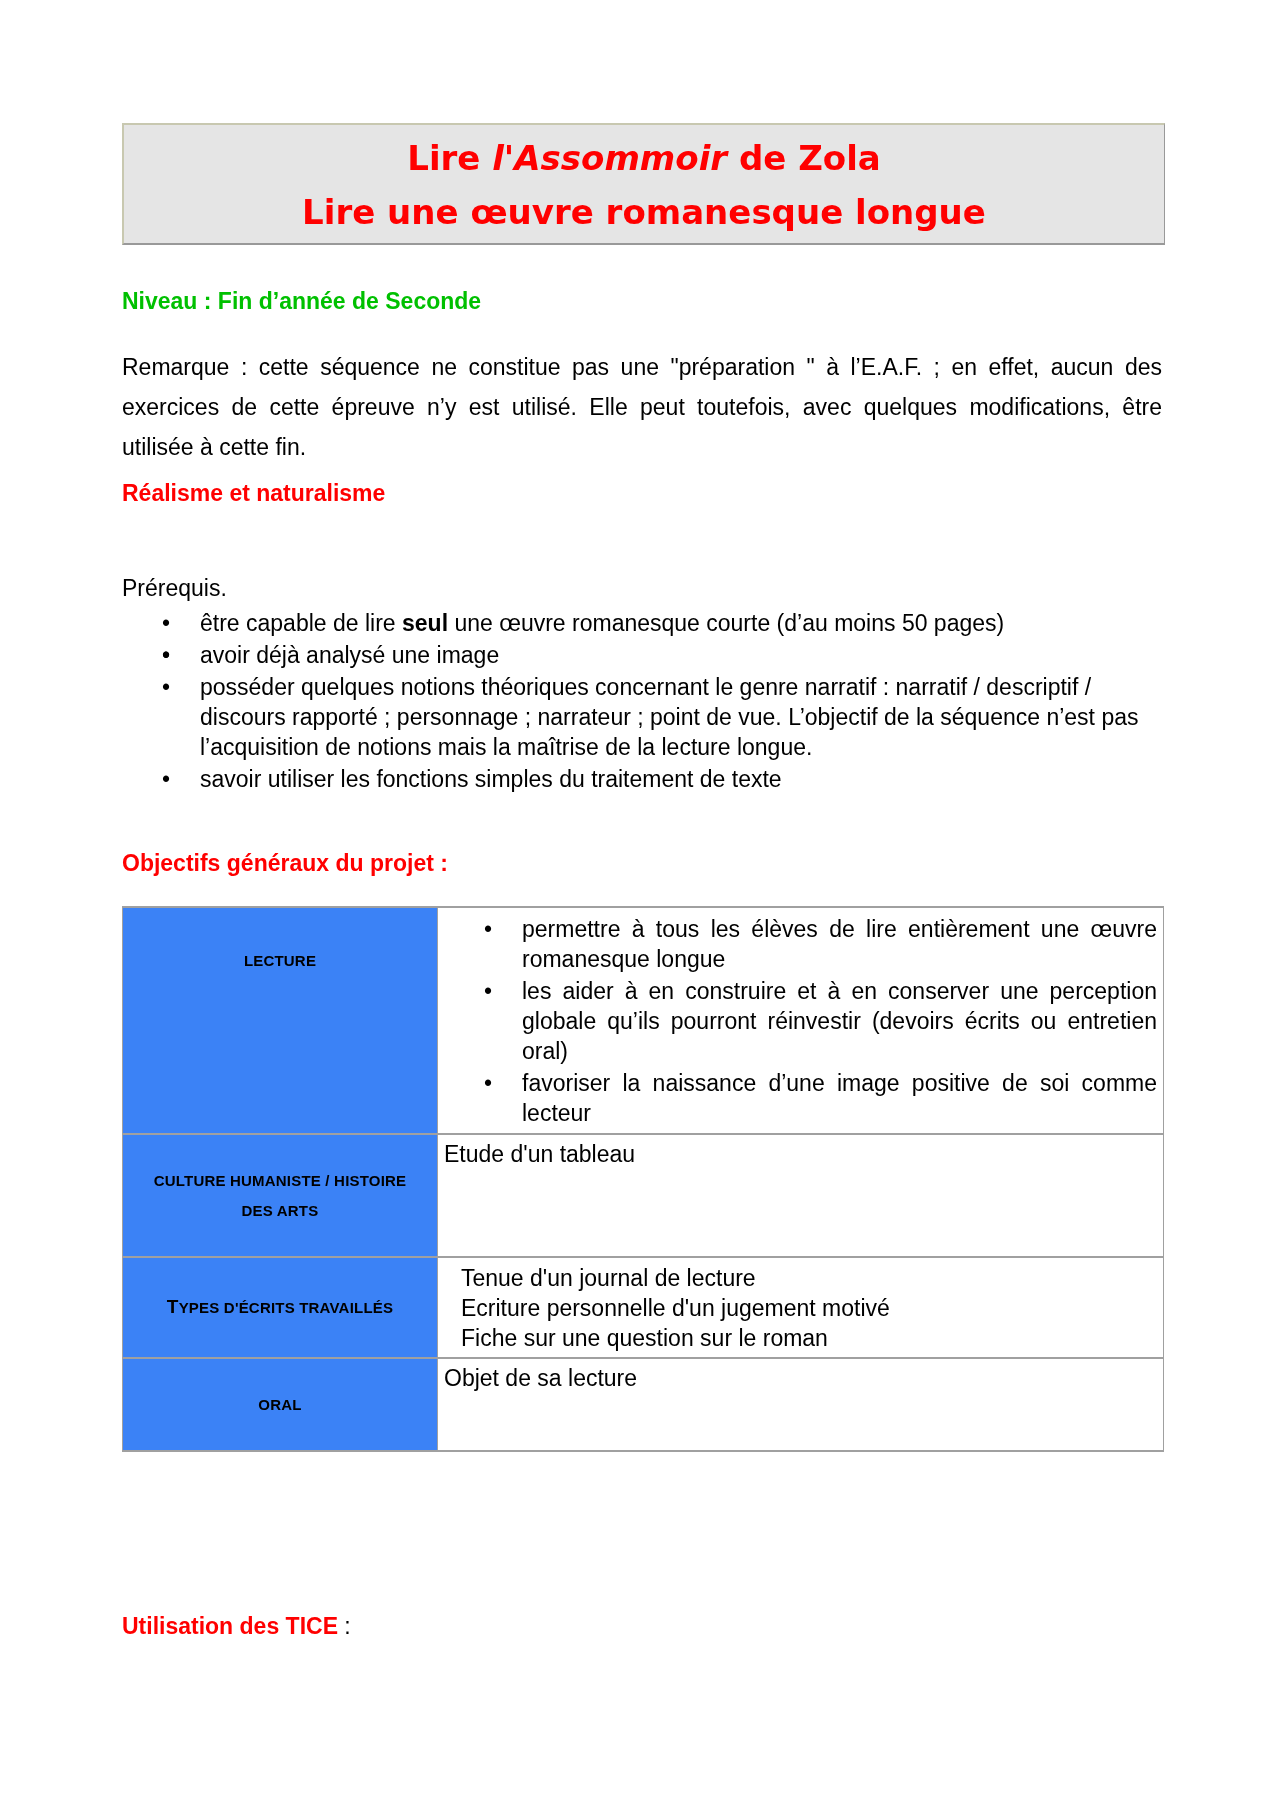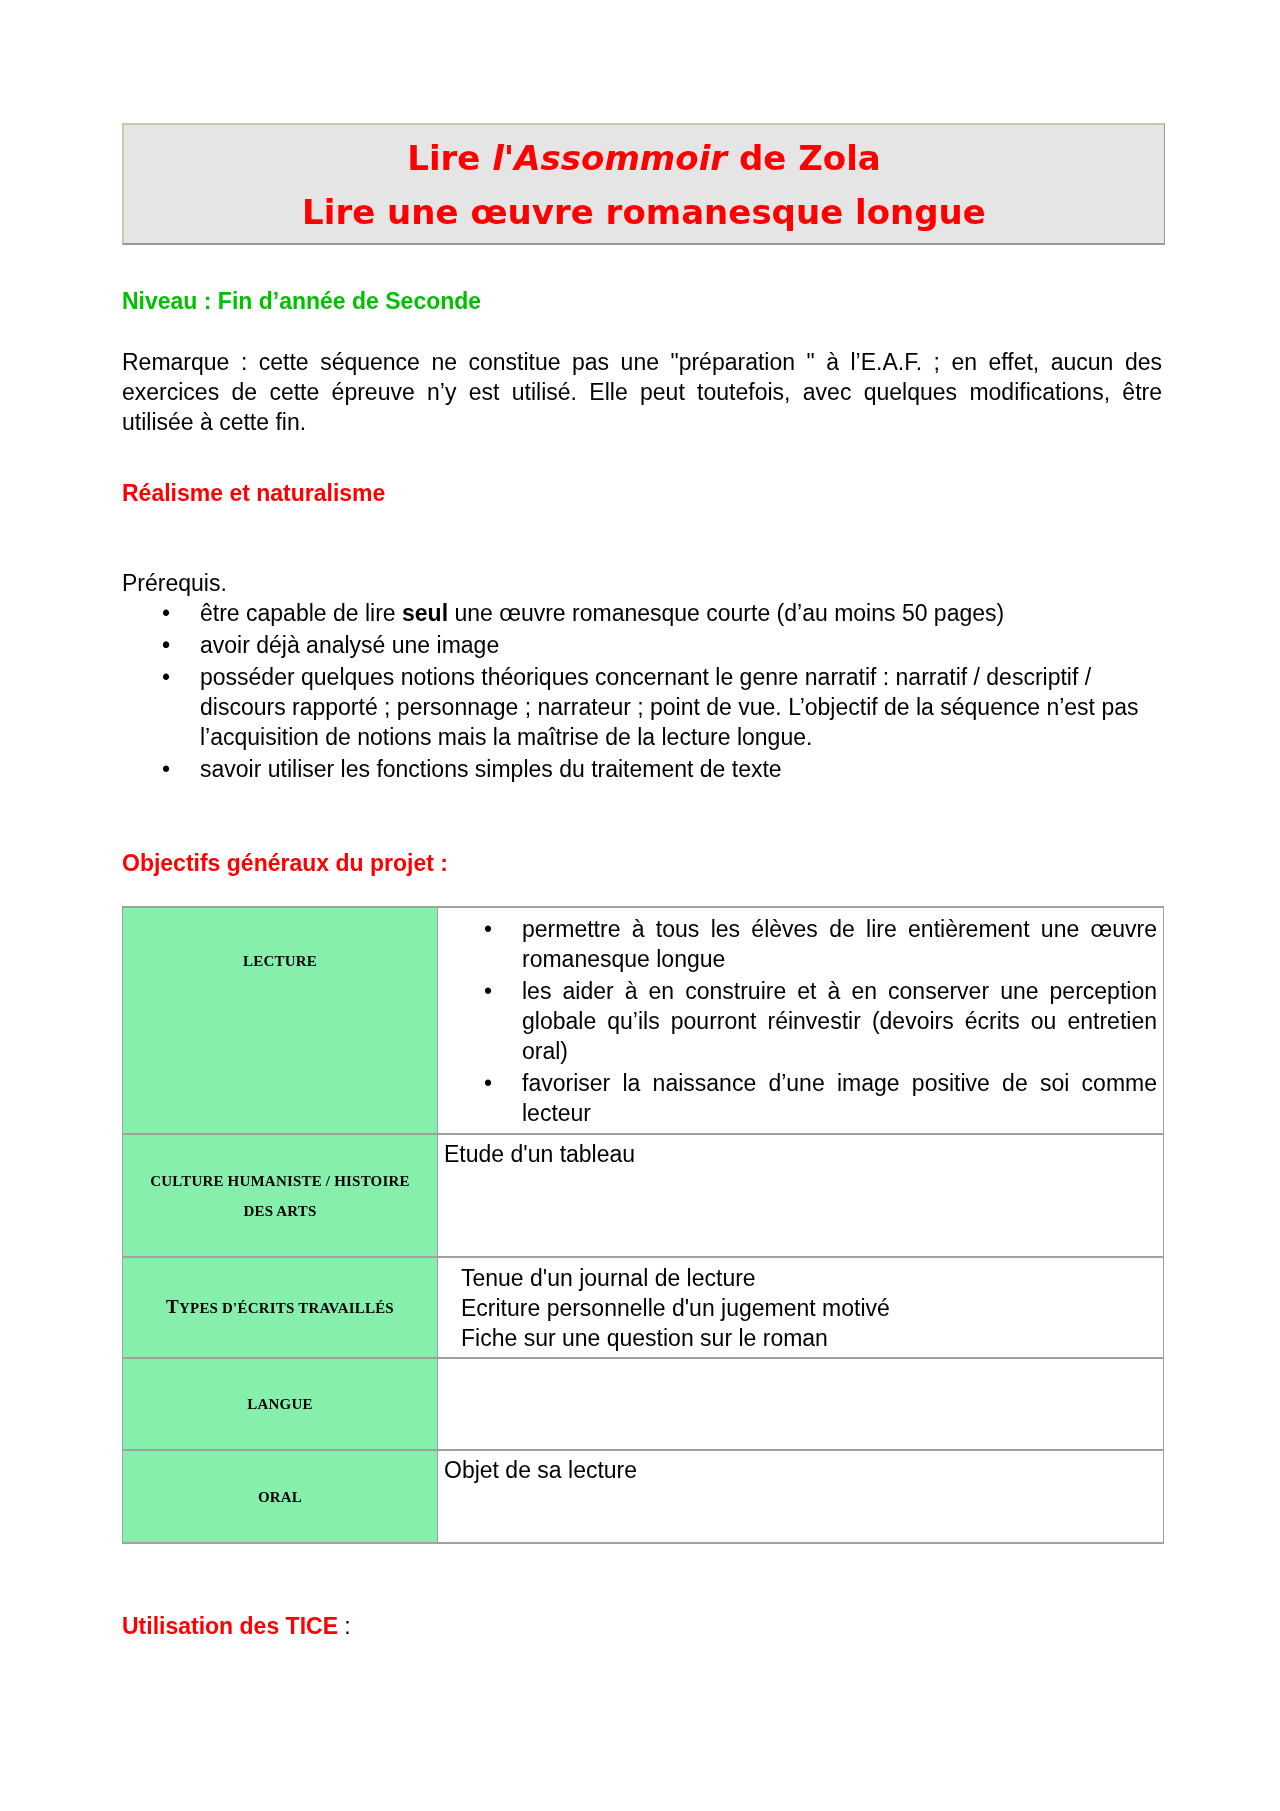"Remarque : cette séquence ne" .body-text { line-height: 30px -> 40px }
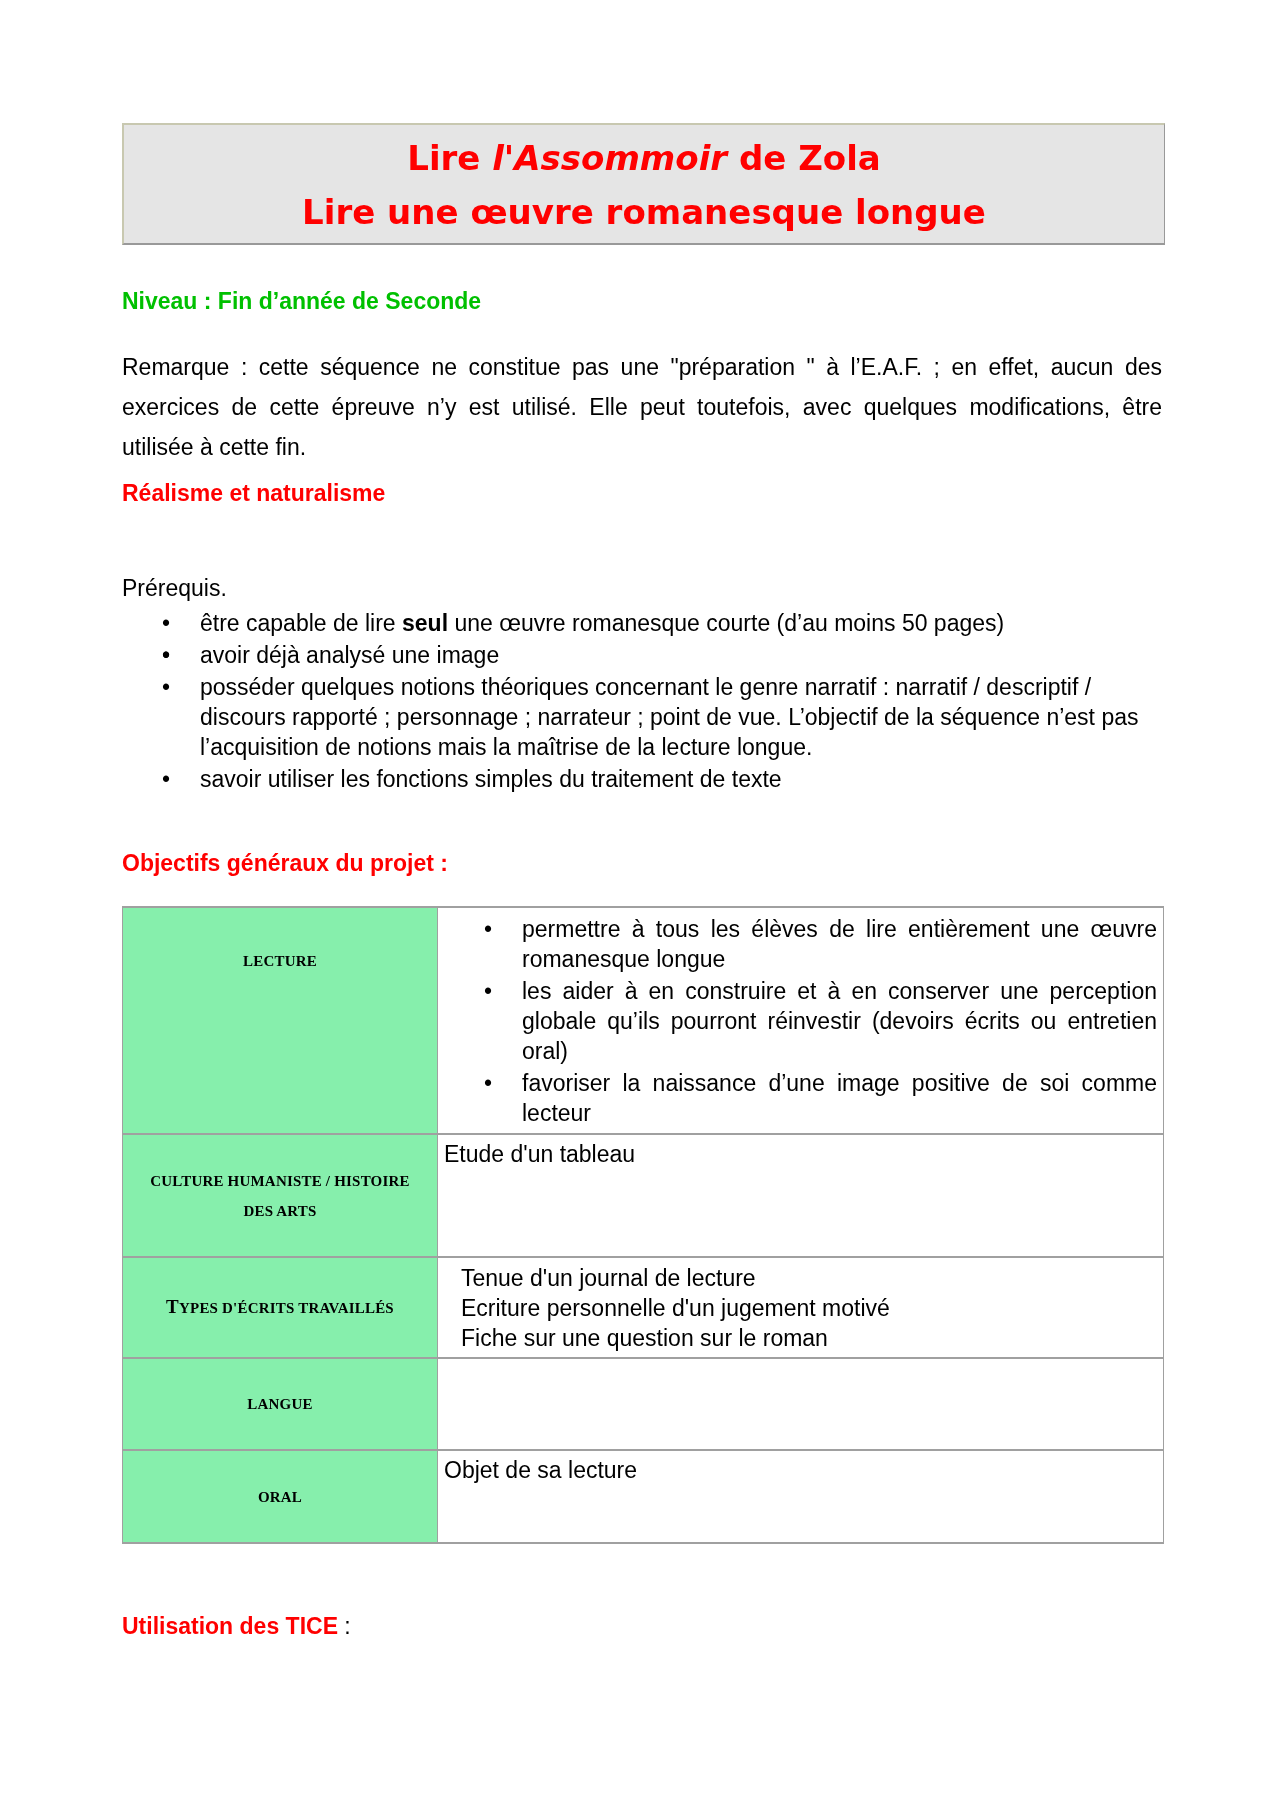"LECTURE" .obj-table td.label-cell { background: #86efac -> #3b82f6; font-family: Liberation Serif, serif -> Liberation Sans, sans-serif }
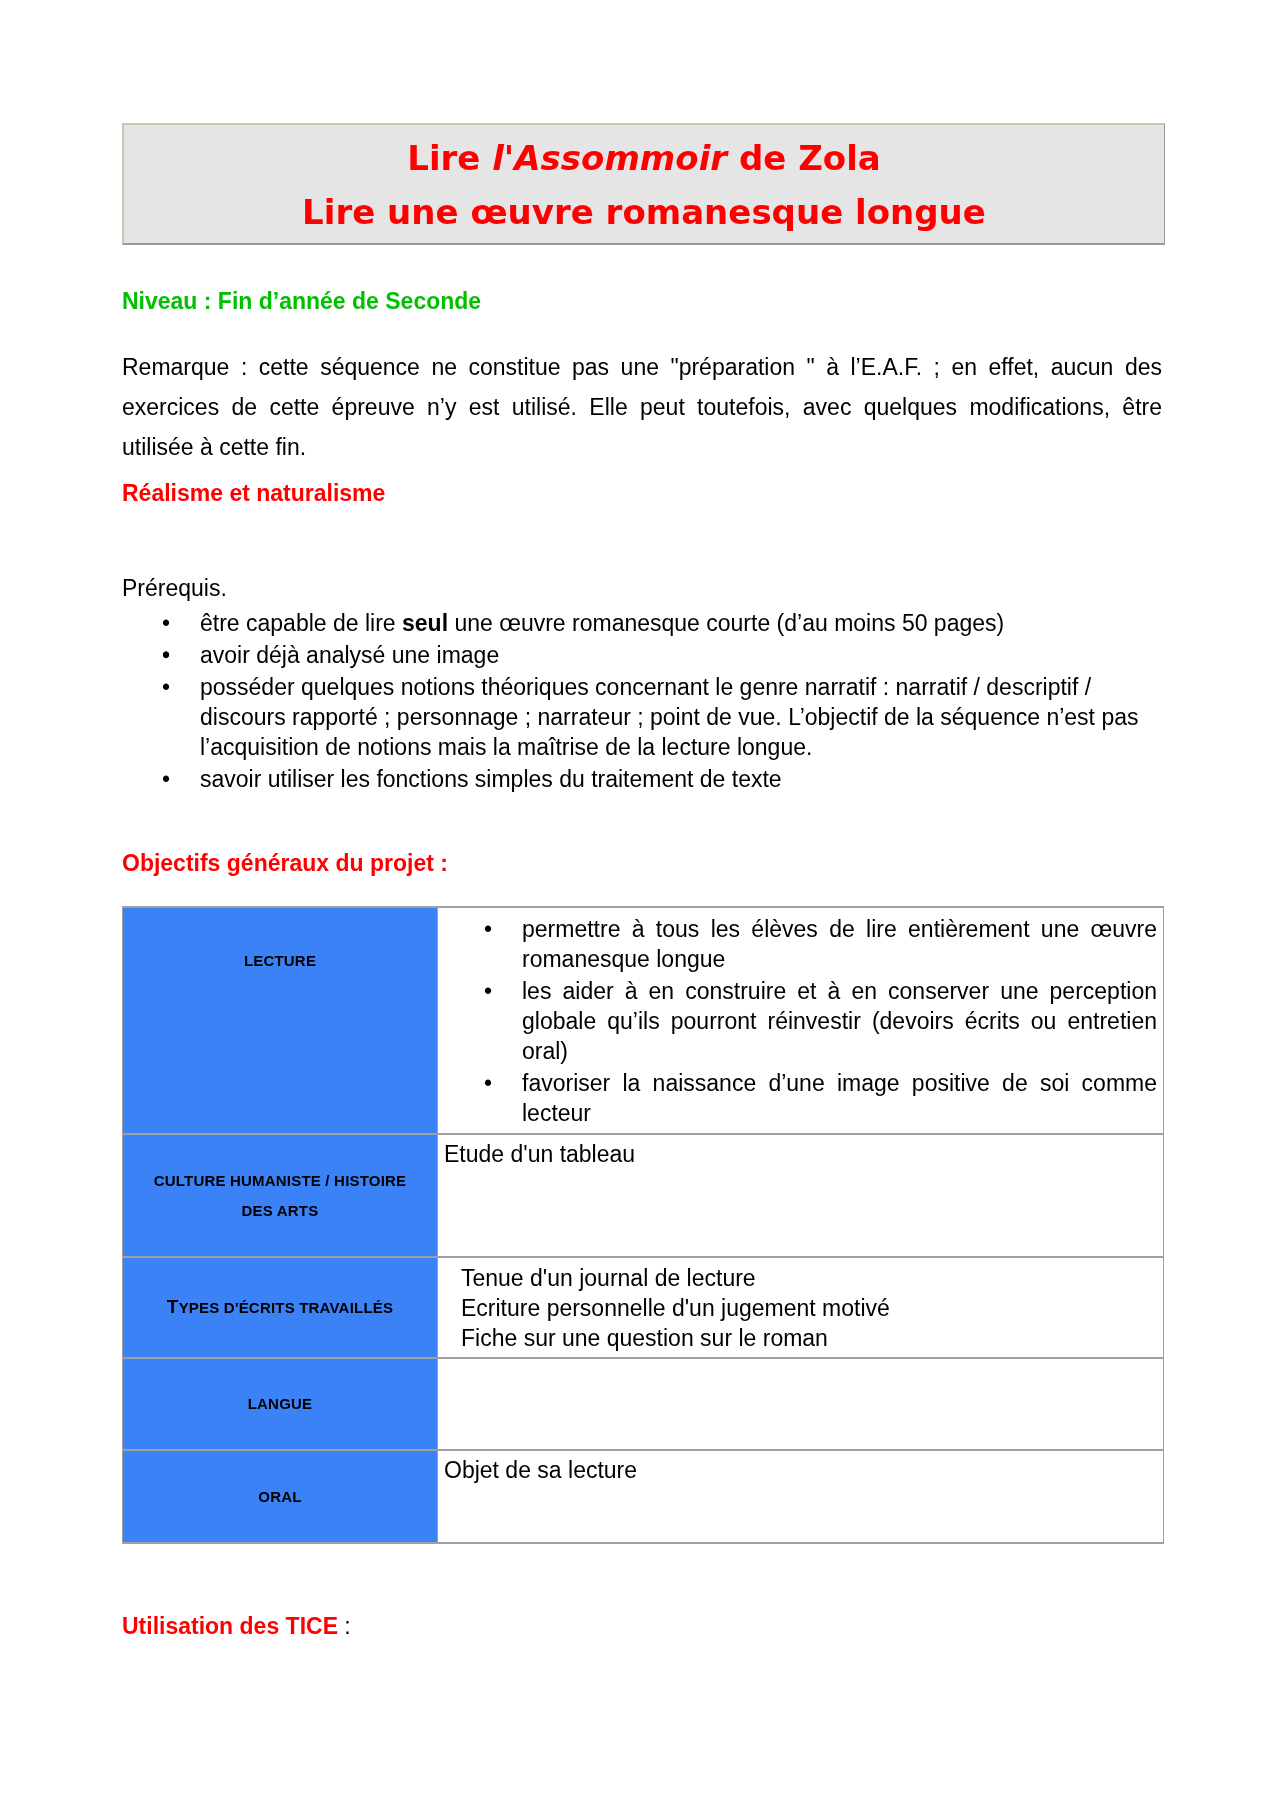"LANGUE" tr { html: <tr> <td>LANGUE</td> <td></td> </tr> -> none }
